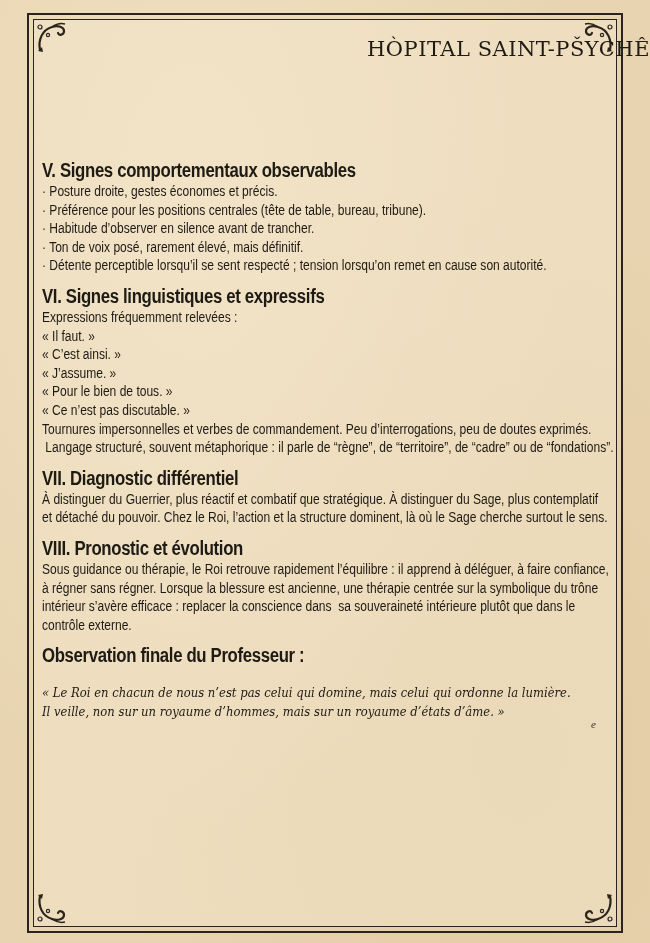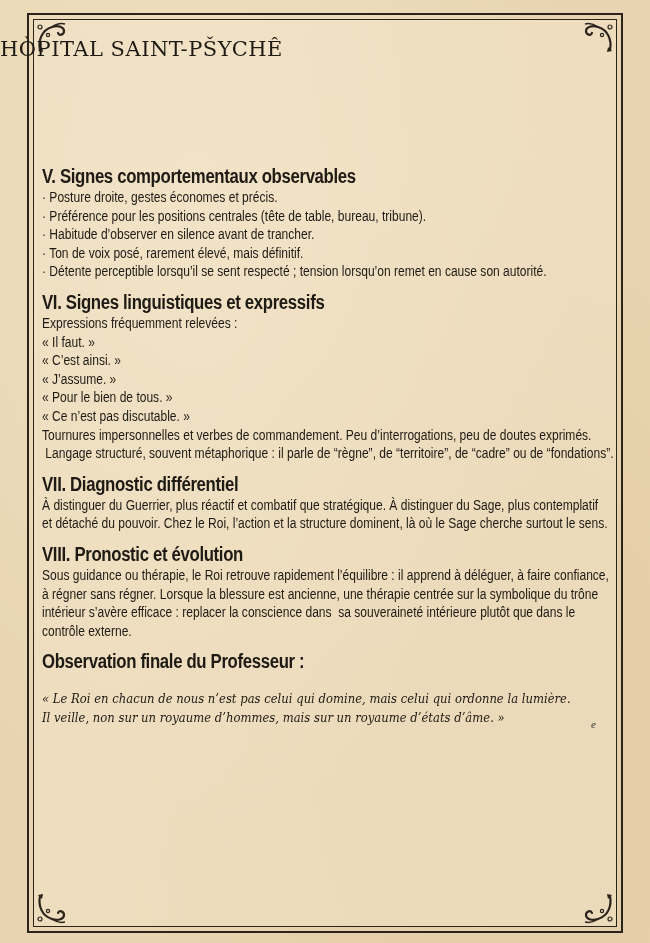"HÒPITAL SAINT-PŠYCHÊ" .title { text-align: left -> right }
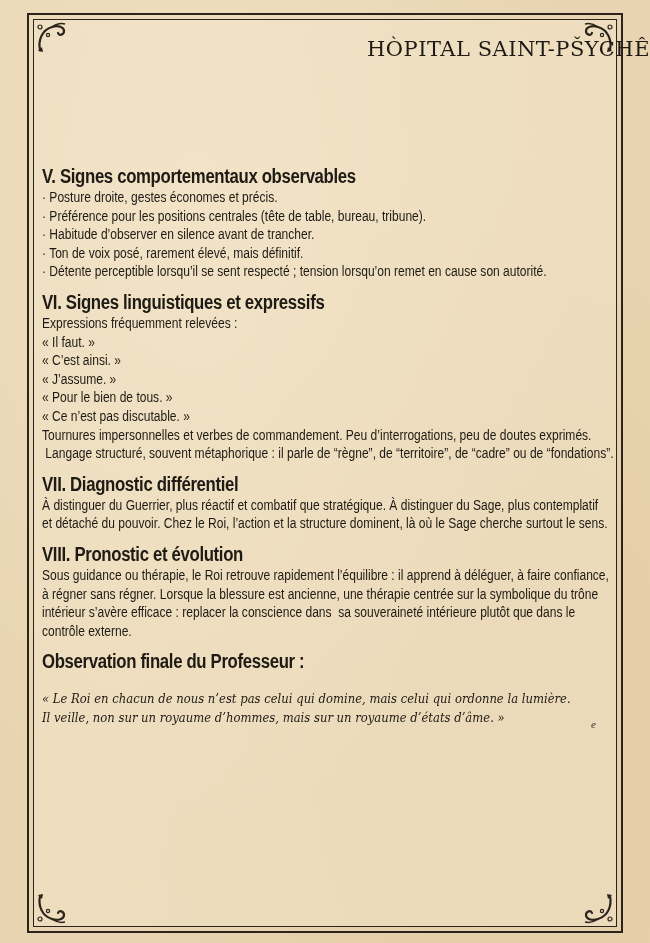"V. Signes comportementaux observables" .content { top: 164px -> 158px }
